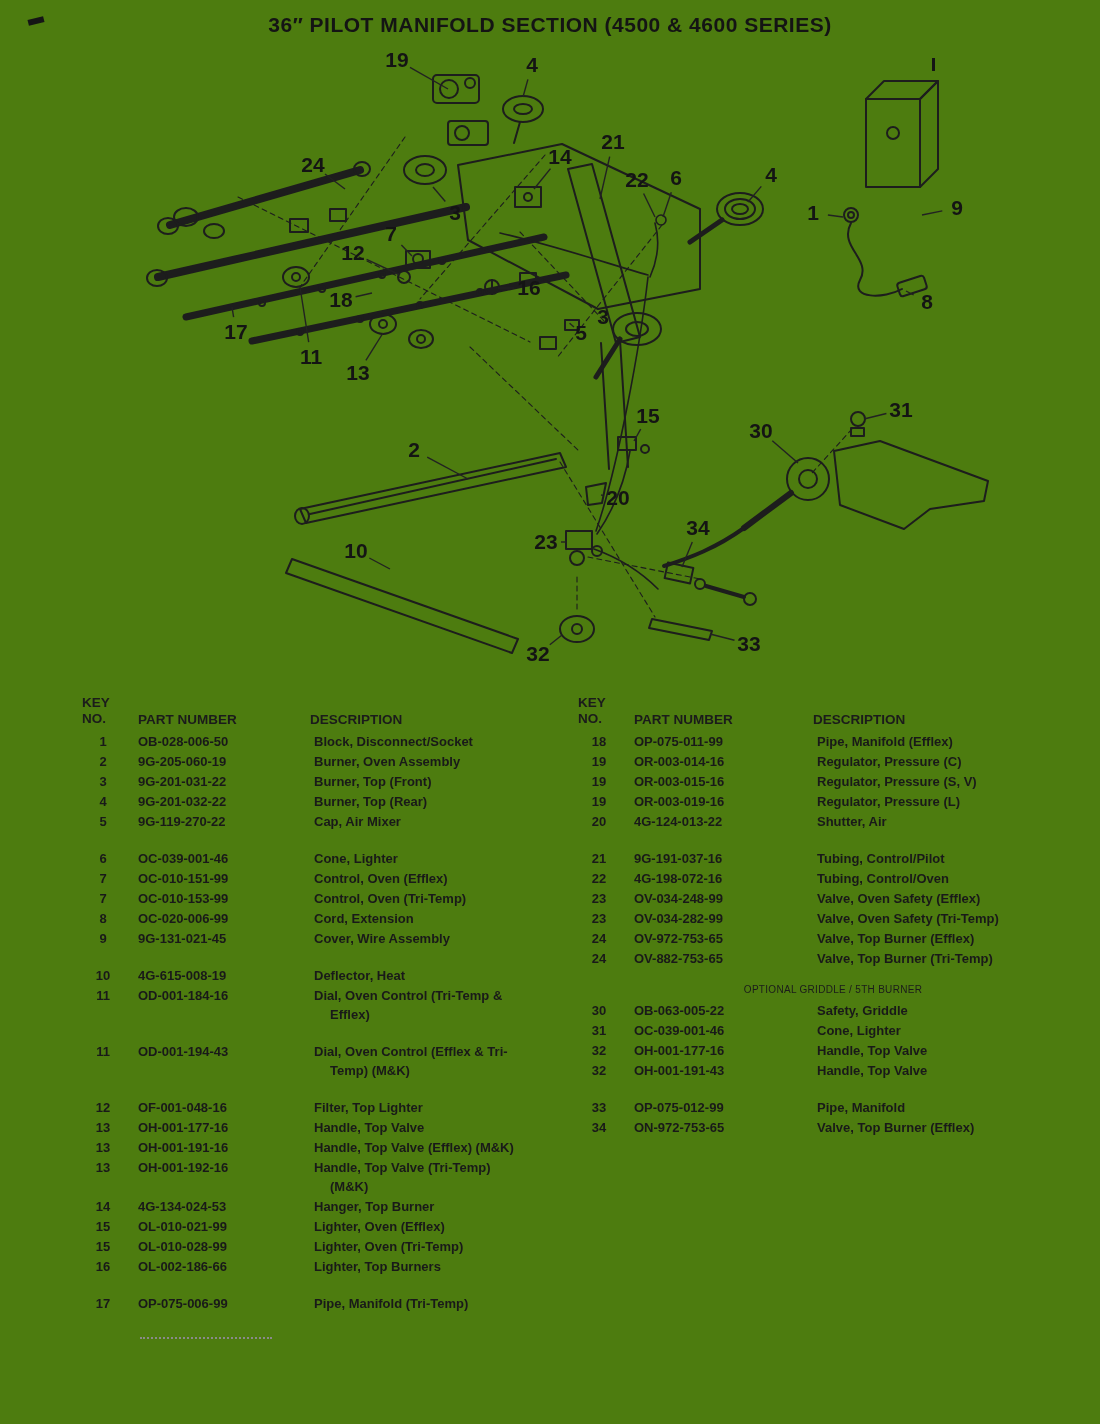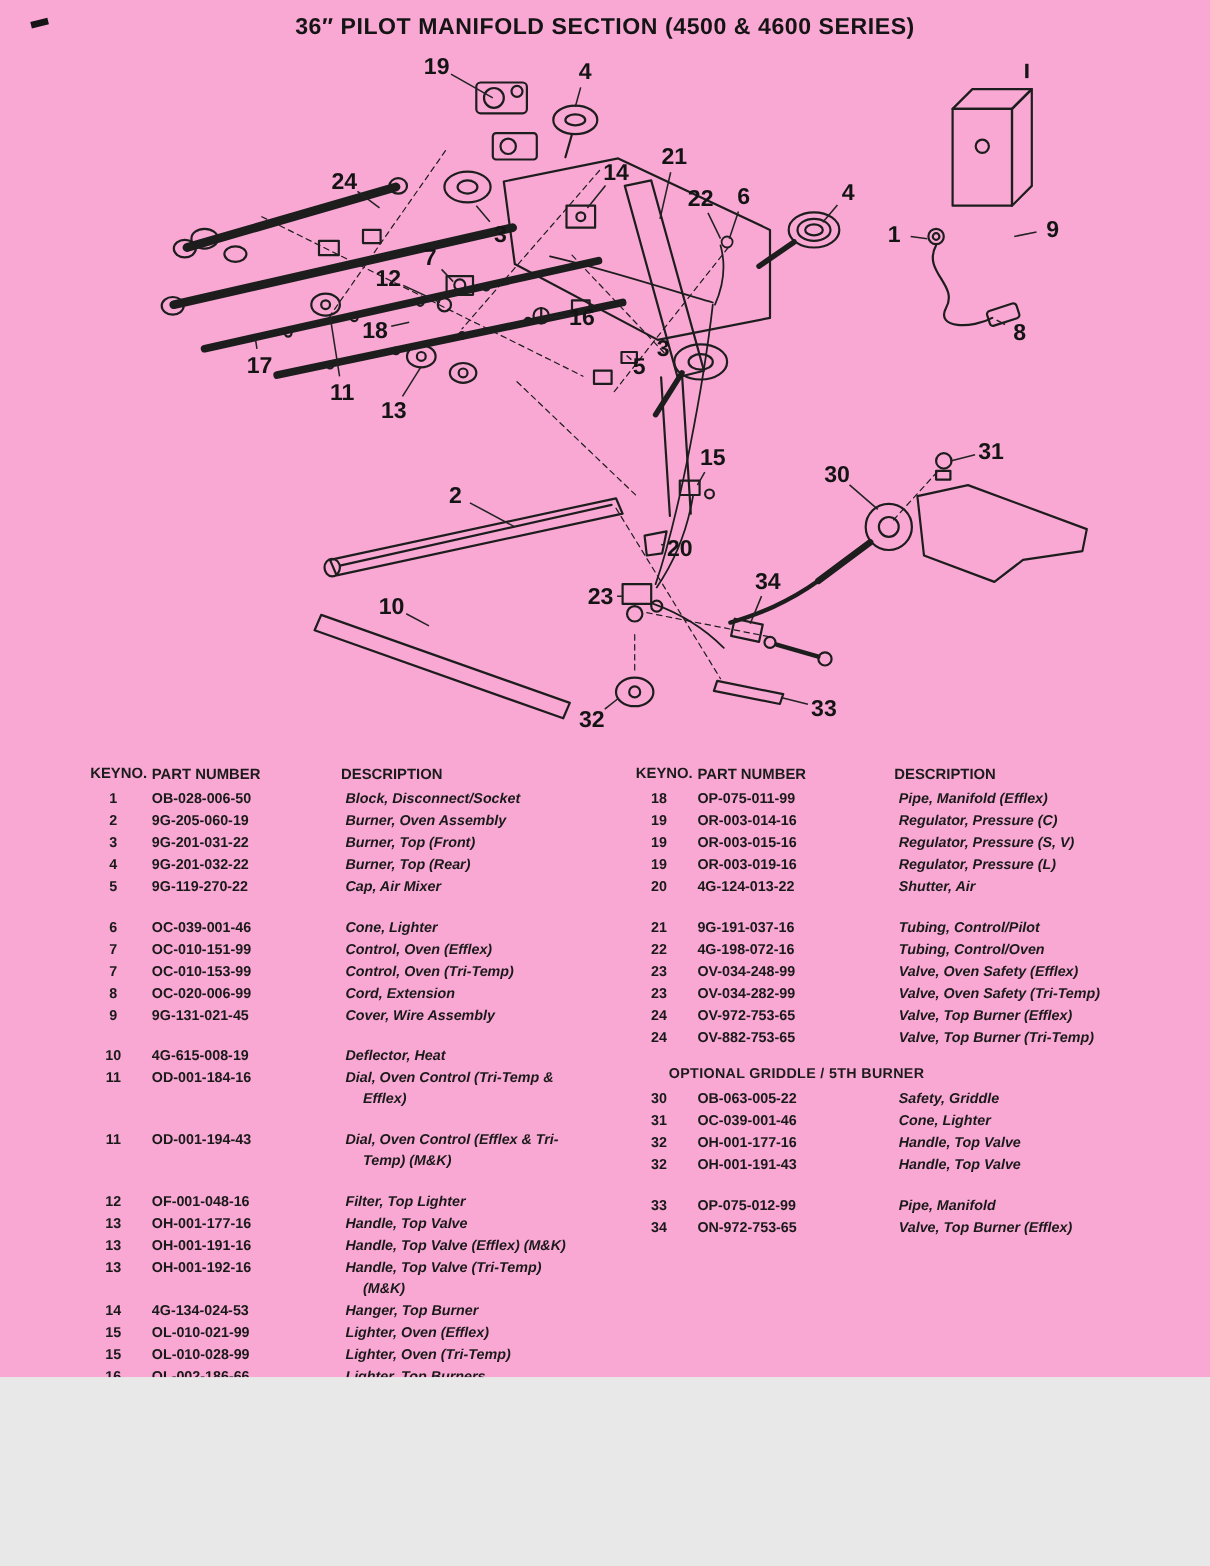"36″ PILOT MANIFOLD SECTION (4500" .page { background: #f9a8d4 -> #4d7c0f; height: 1252px -> 1424px }
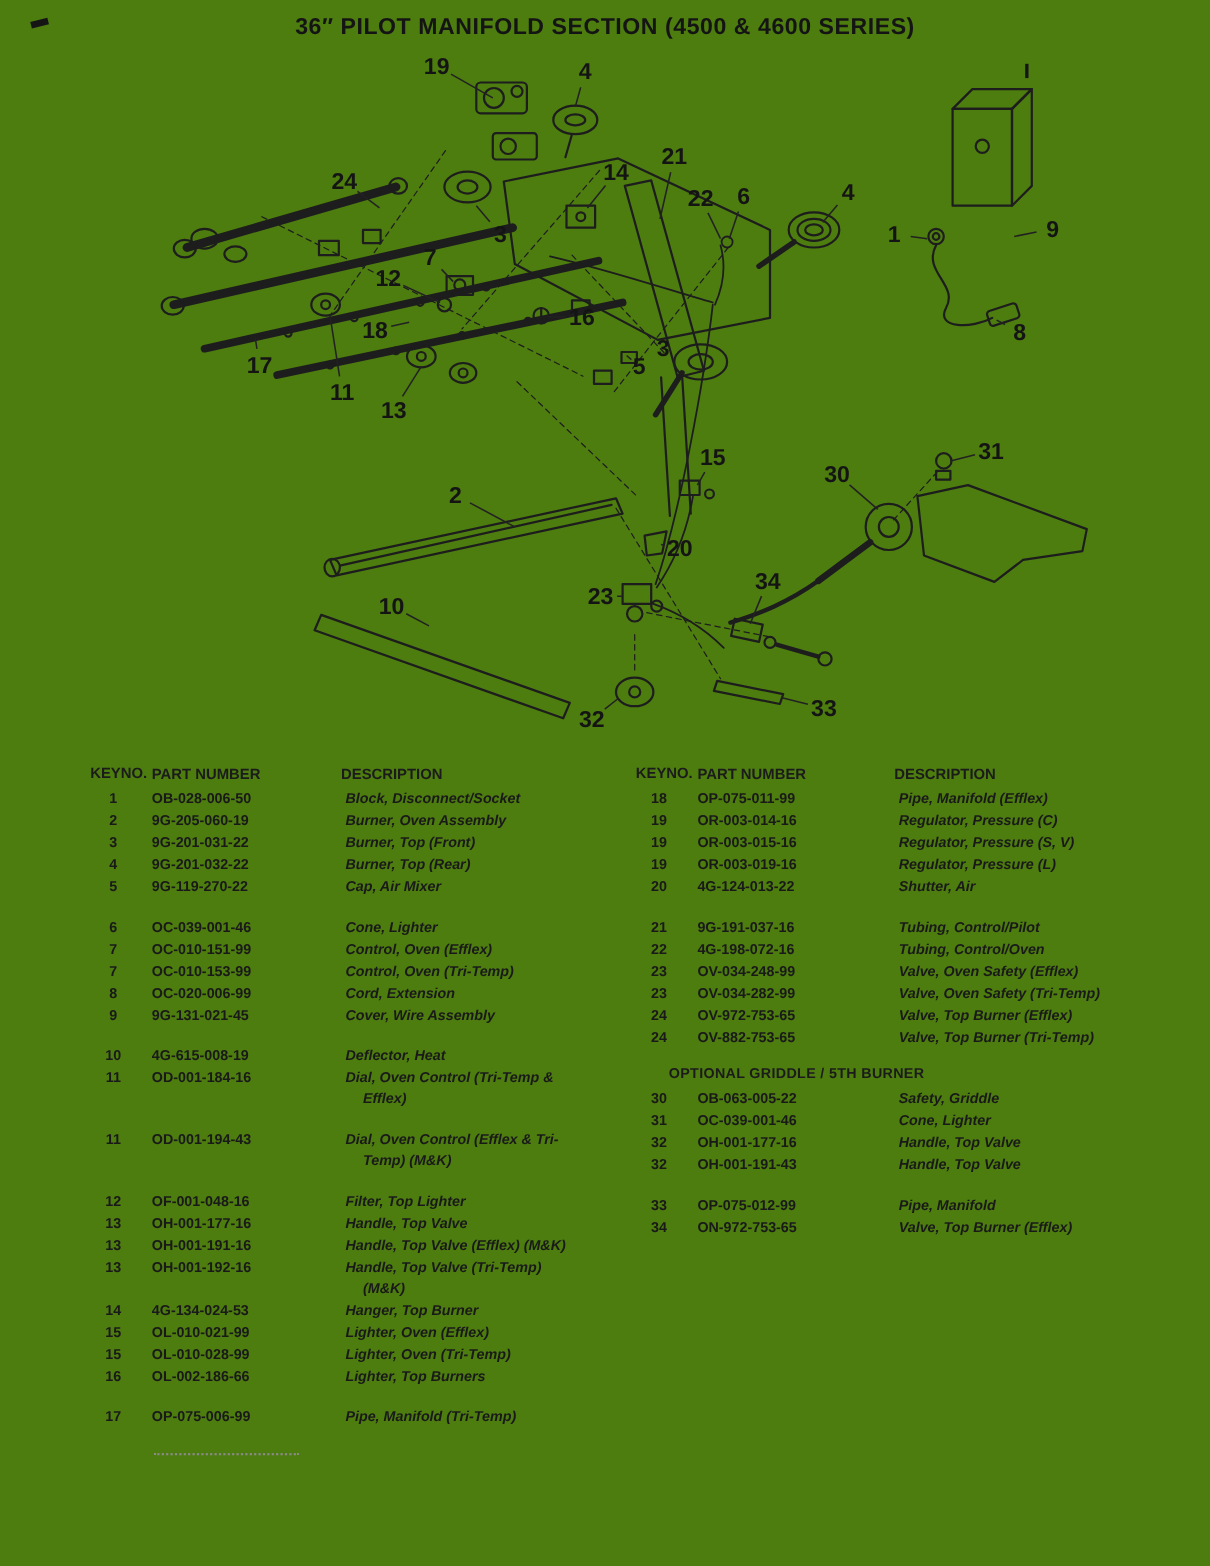"KEY" .key-head { align-items: flex-end -> none; flex-direction: row -> column }
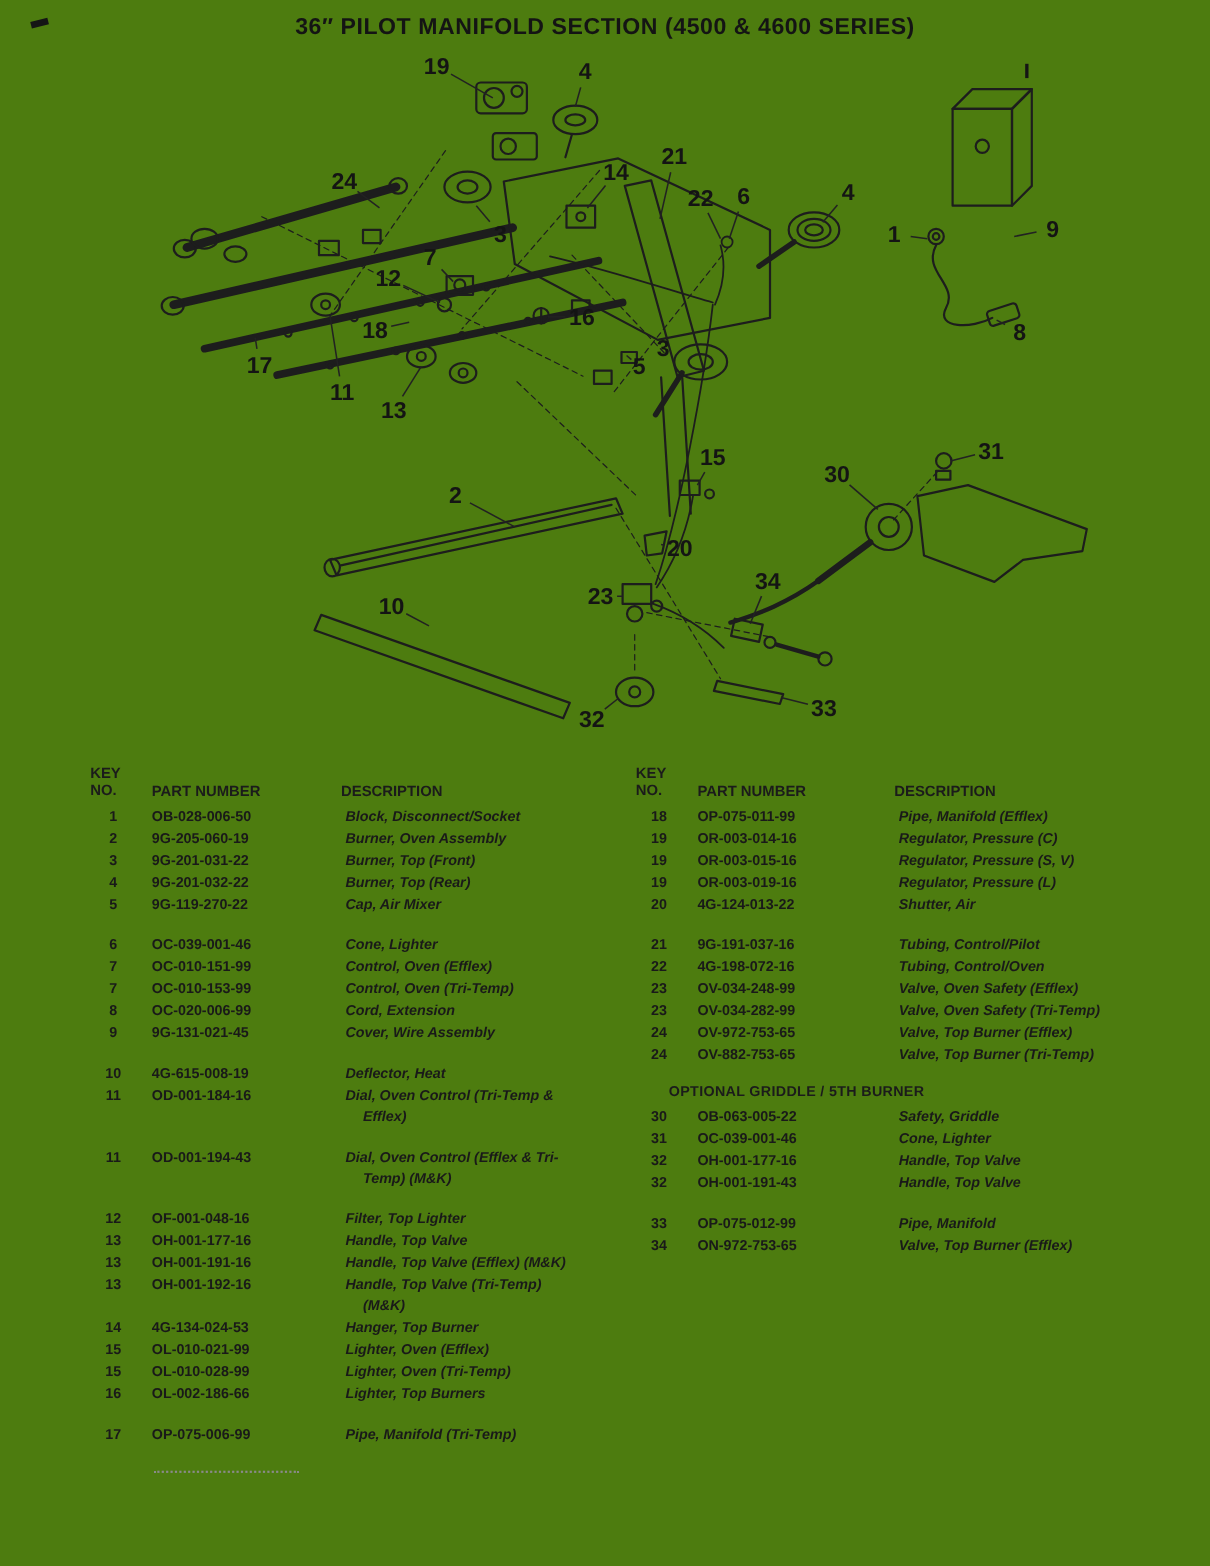"Block, Disconnect/Socket" .cell.desc { font-style: italic -> none }
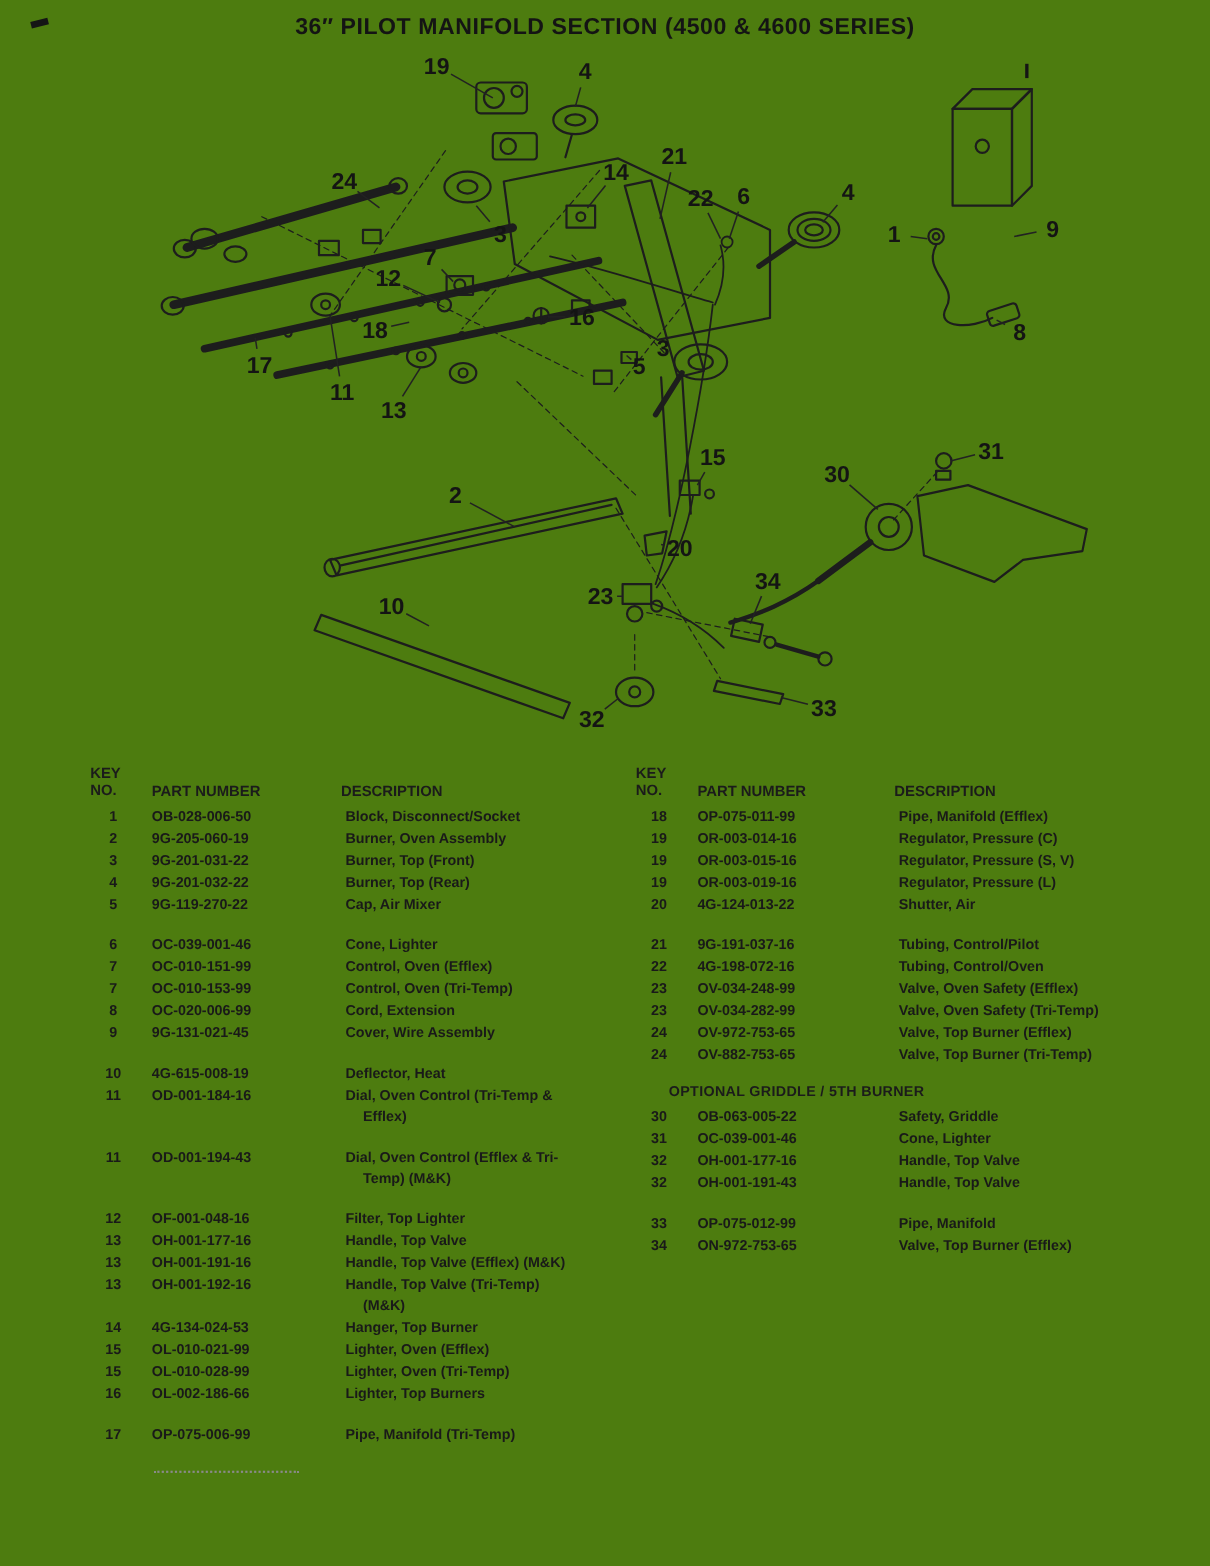"OPTIONAL GRIDDLE / 5TH BURNER" .section-title { font-size: 13px -> 10px; font-weight: bold -> normal; text-align: left -> center }
